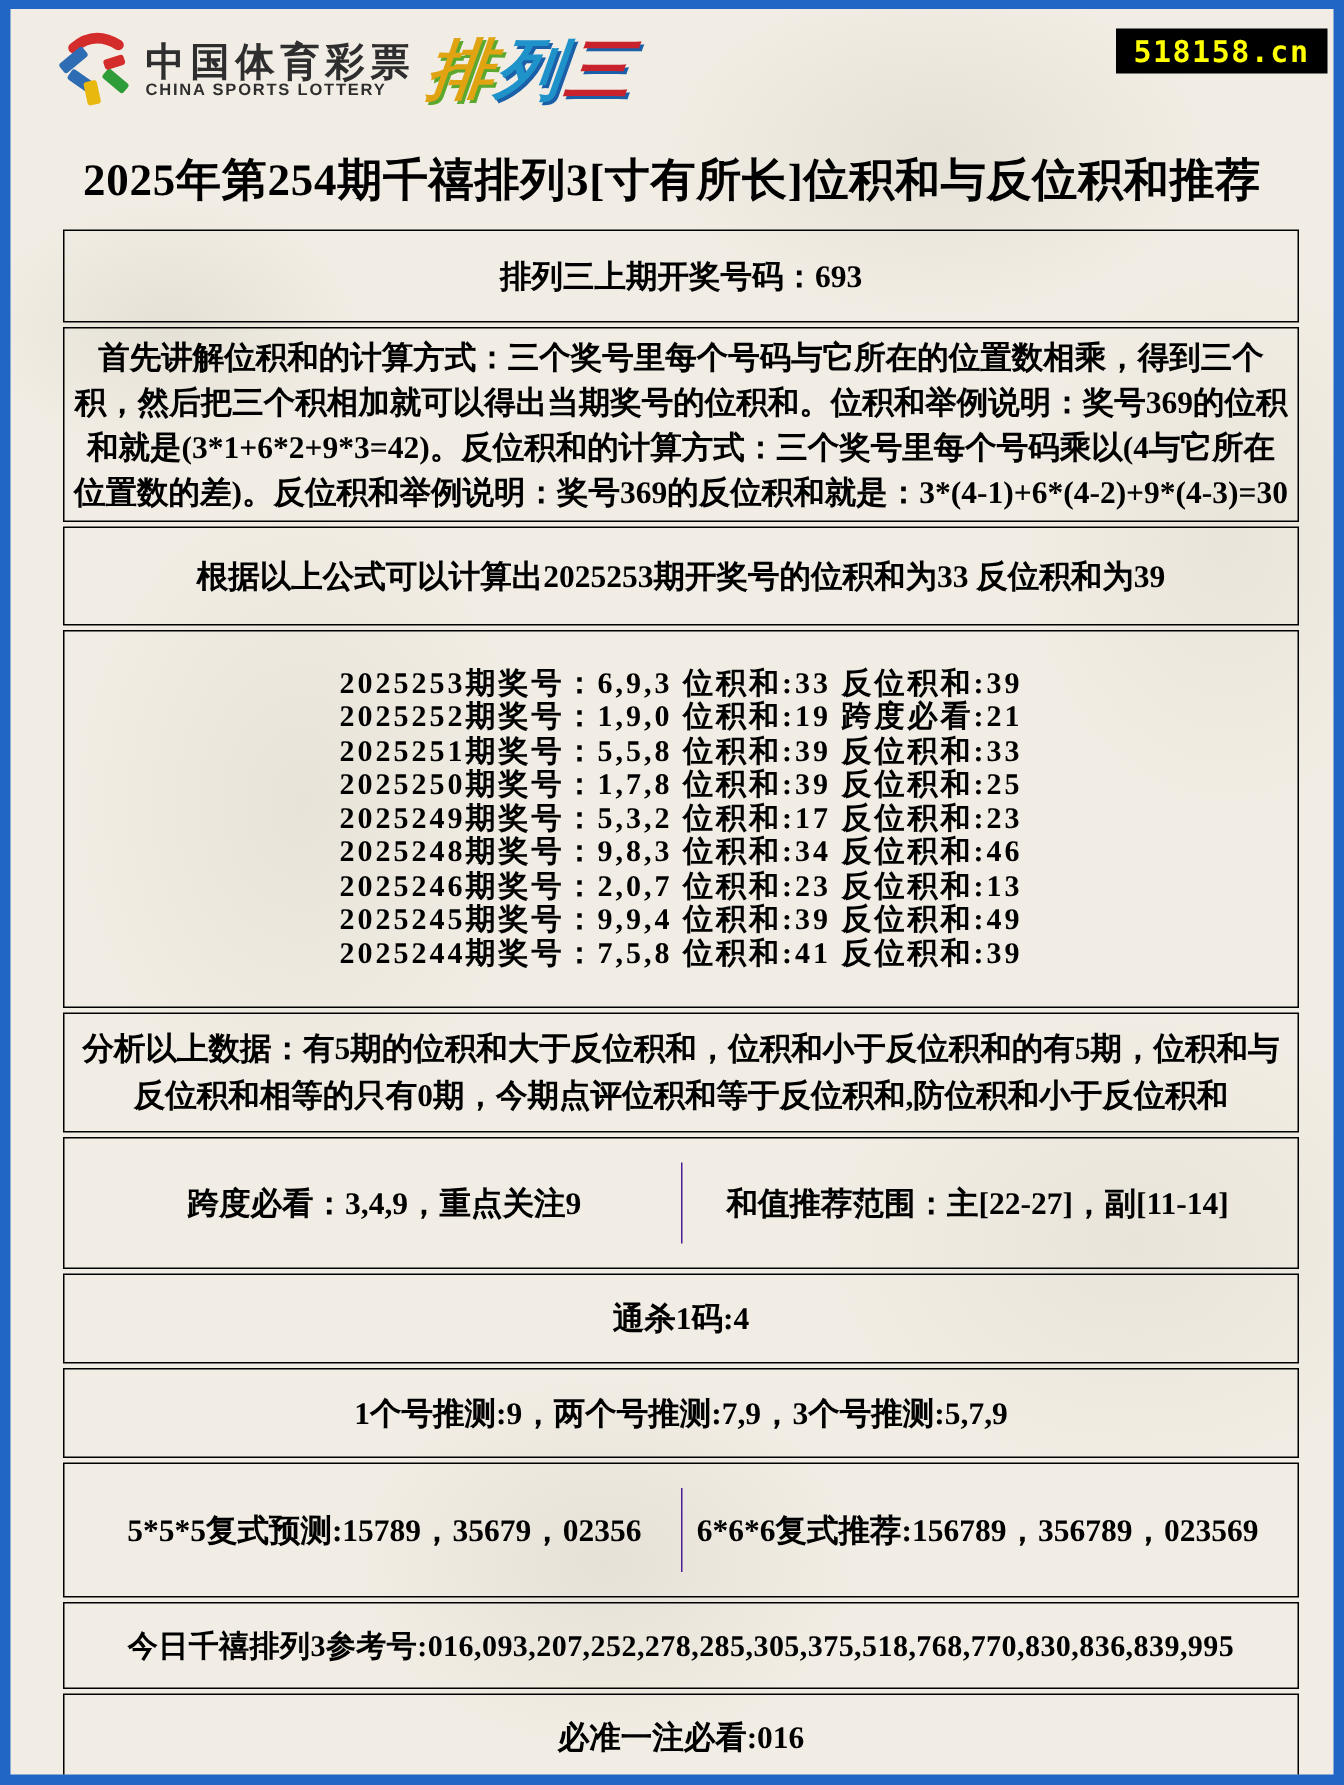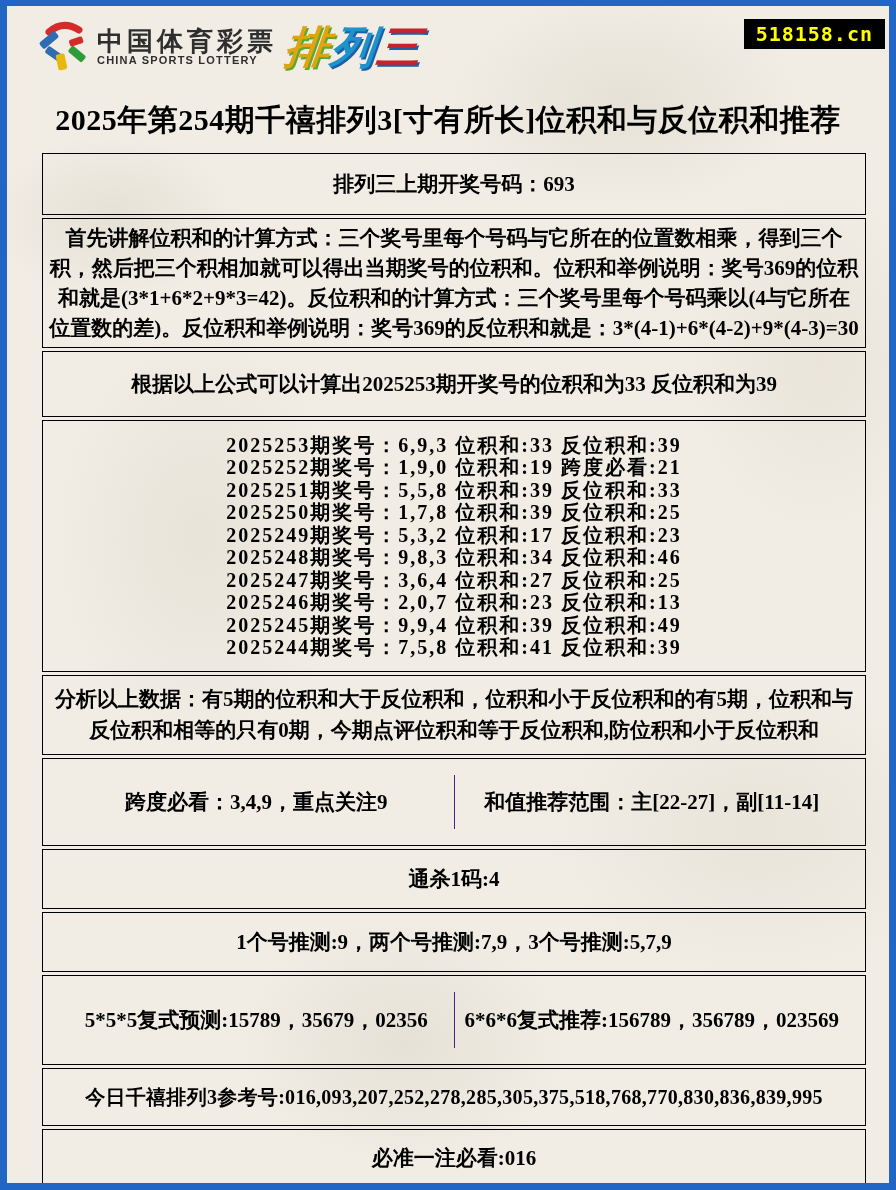"2025247期奖号：3,6,4 位积和:27 反位积和:25" div.history-row { html: <div>2025247期奖号：3,6,4 位积和:27 反位积和:25</div> -> none }
